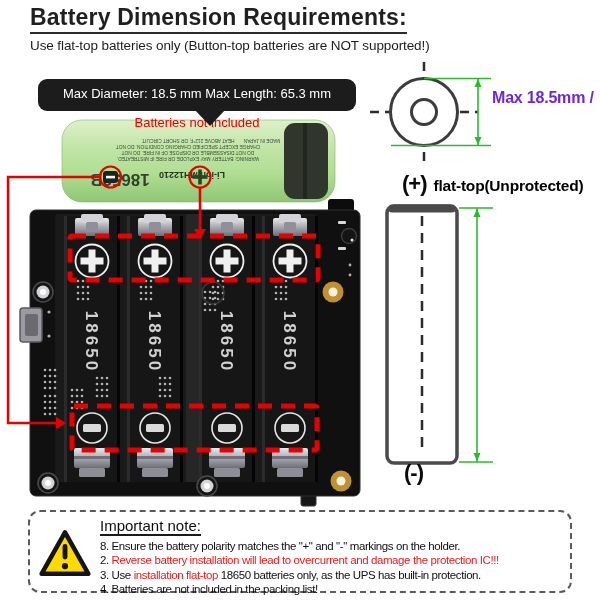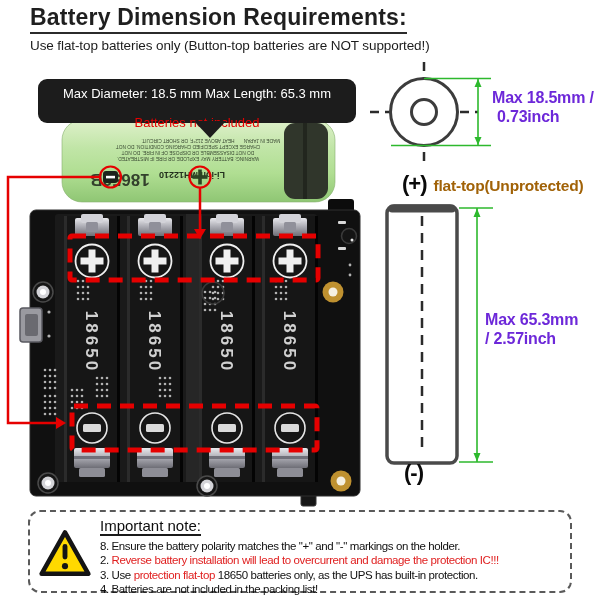"Max Diameter: 18.5 mm Max" .callout { height: 44px -> 32px }
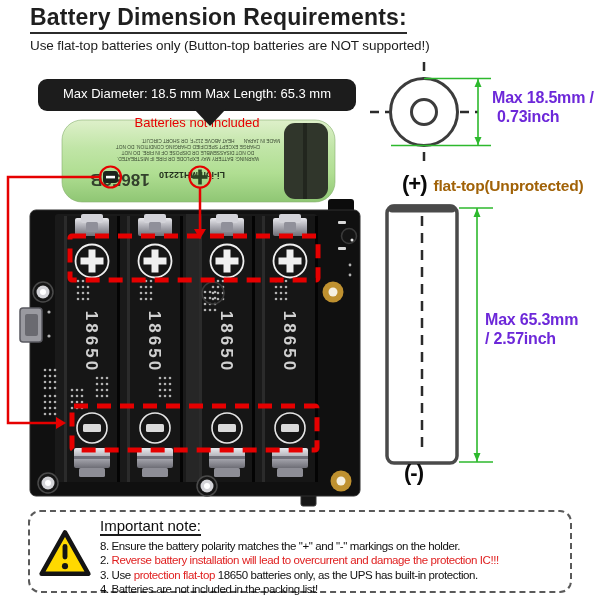"0.73inch" div.l2 { html: <div>0.73inch</div> -> none }
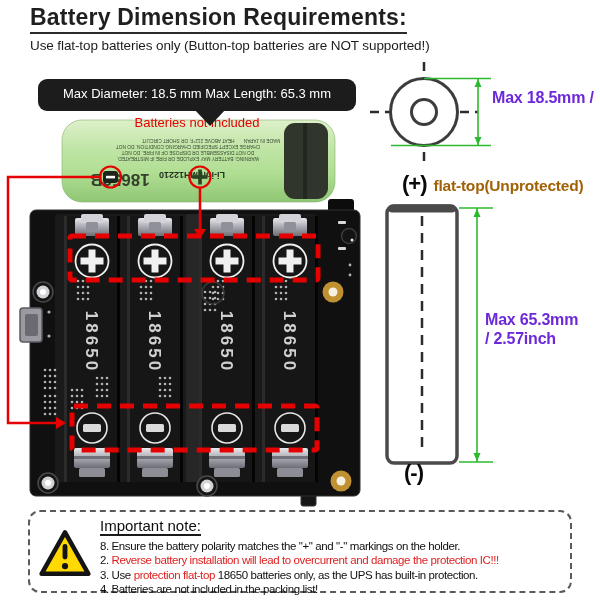"flat-top(Unprotected)" .plus-note { color: #a16207 -> #000000 }
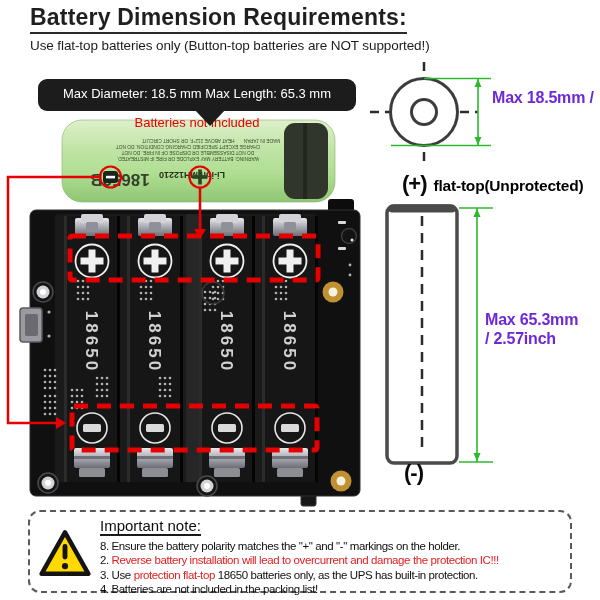"Max 65.3mm" div.abs { html: <div> <div>Max 65.3mm</div> <div>/ 2.57inch</div> </div> -> none }
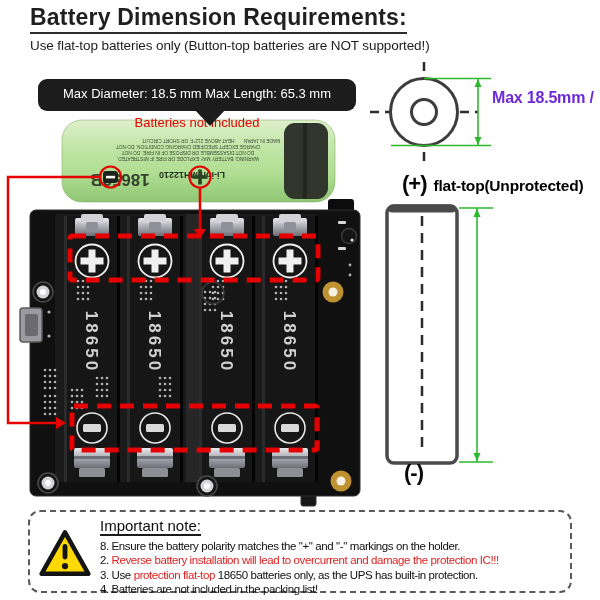"protection flat-top" span.note-red { text: protection -> installation }
